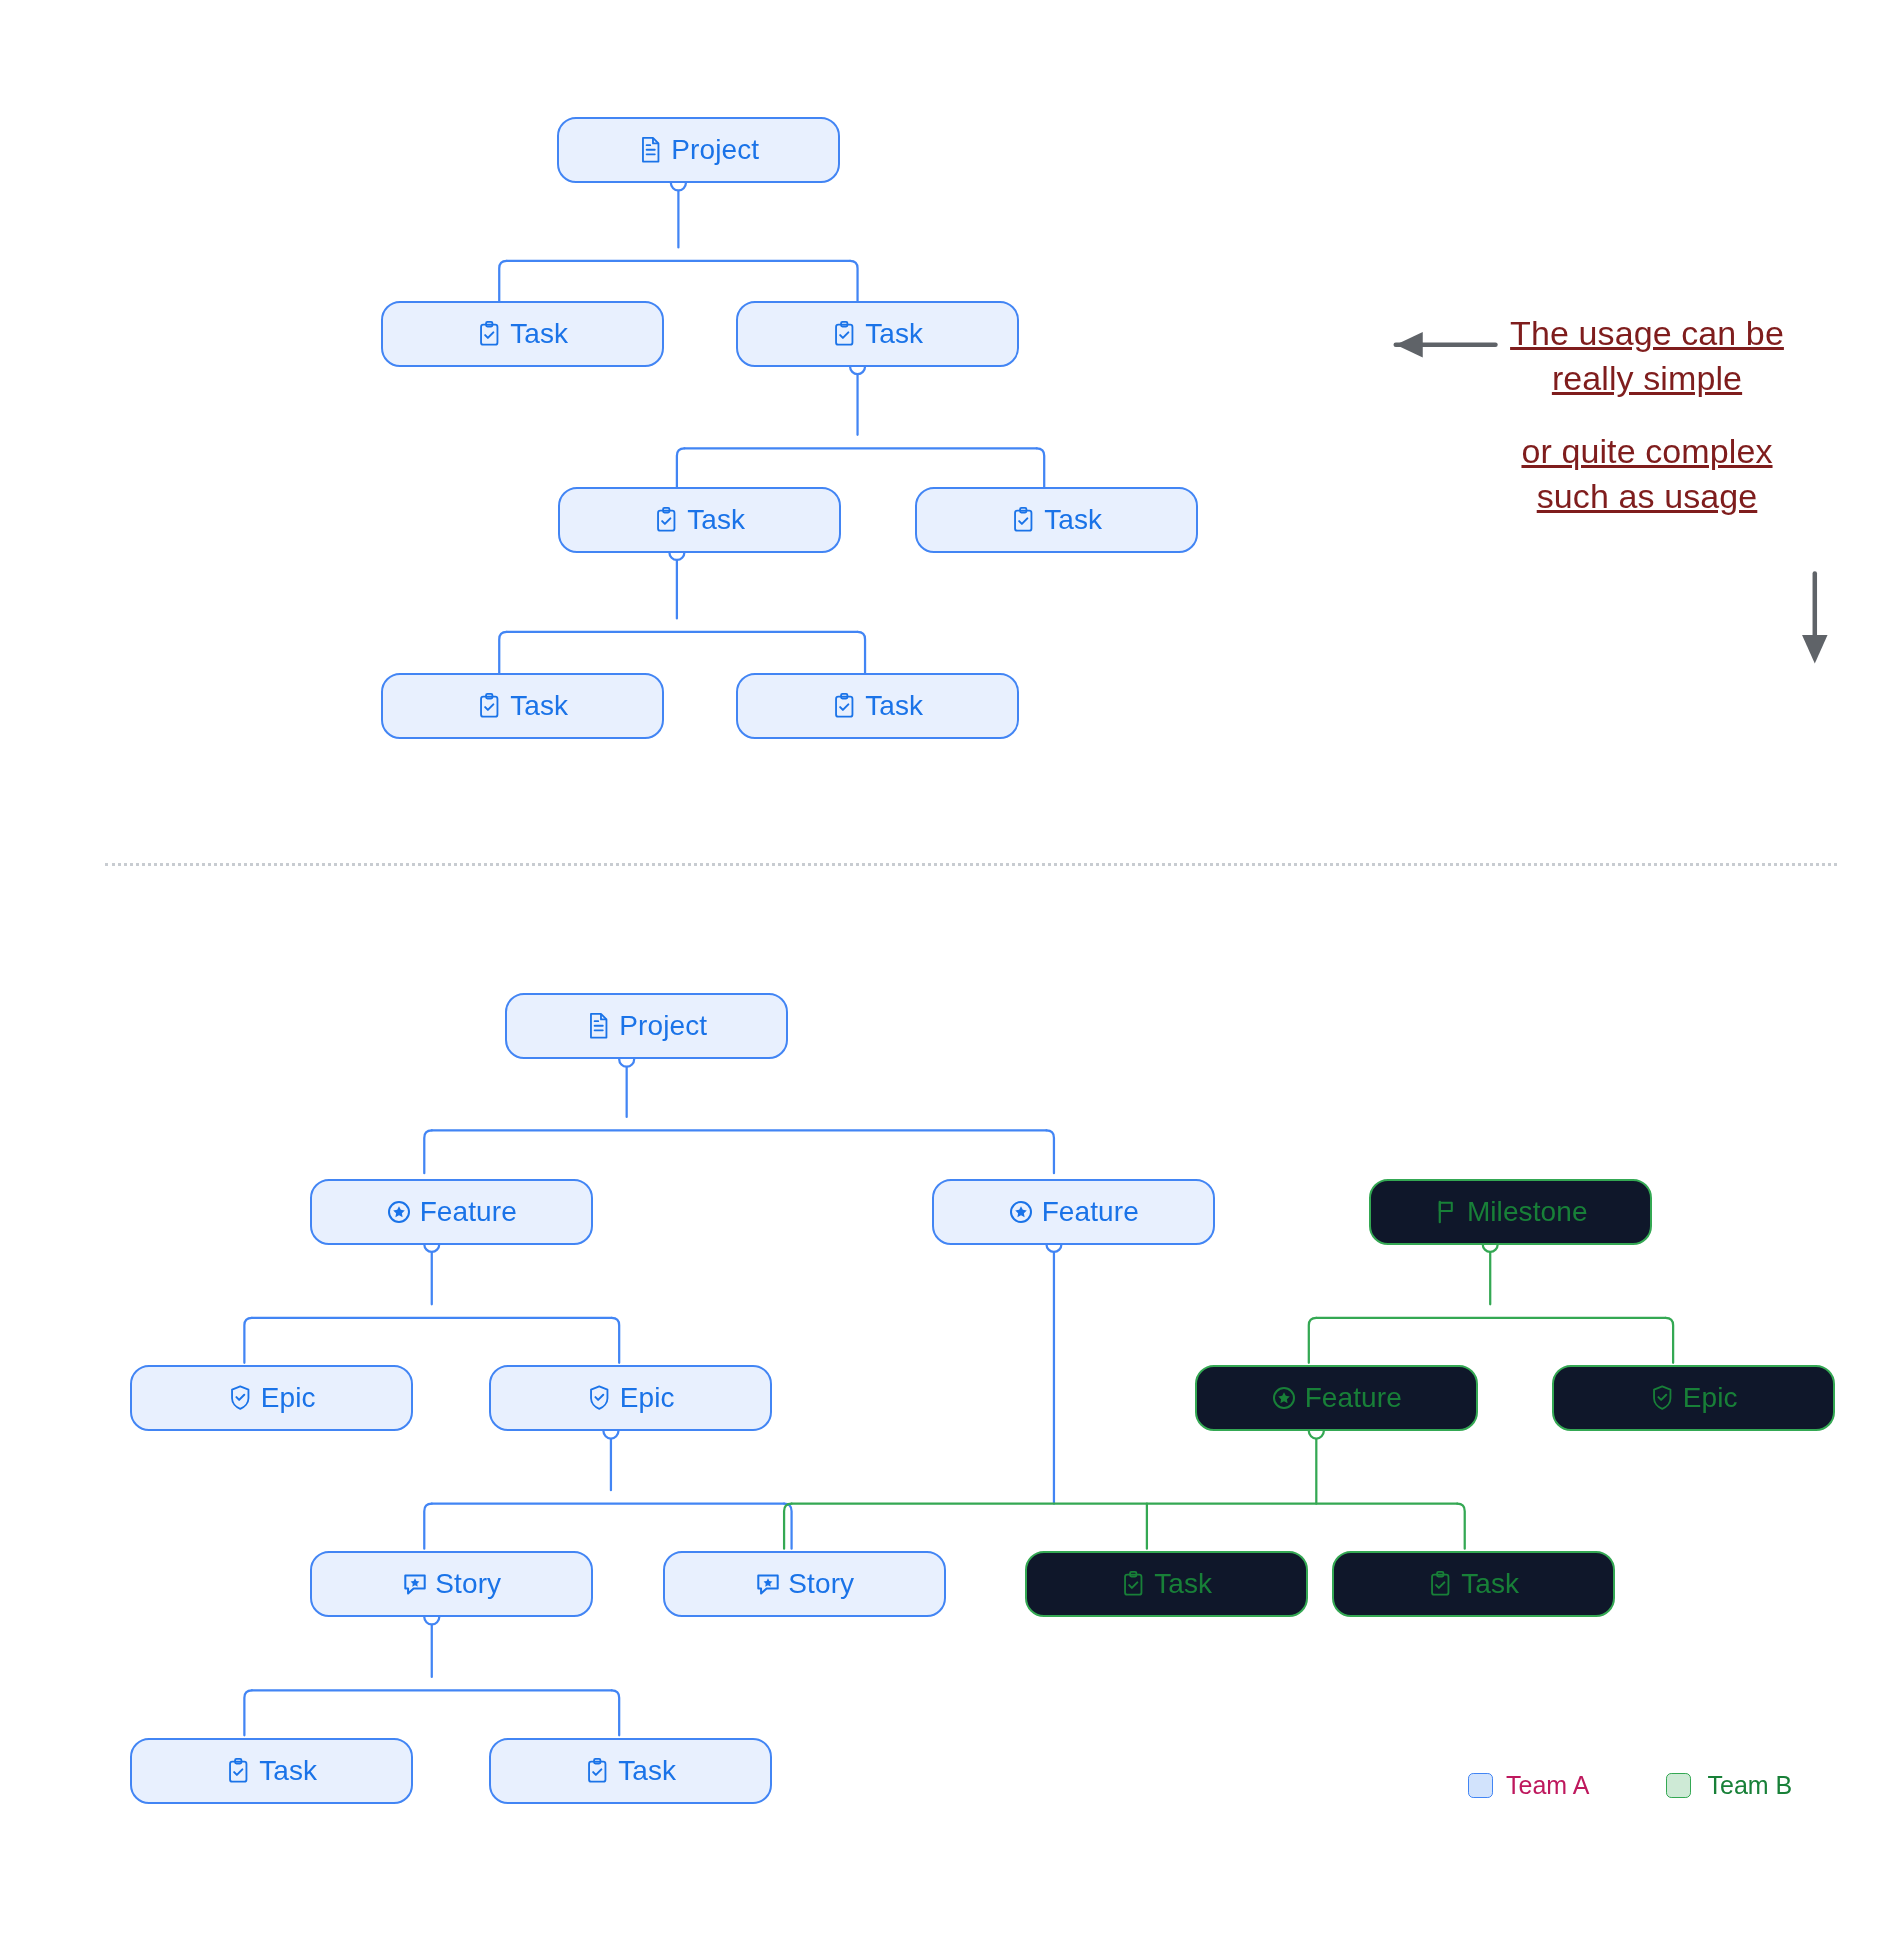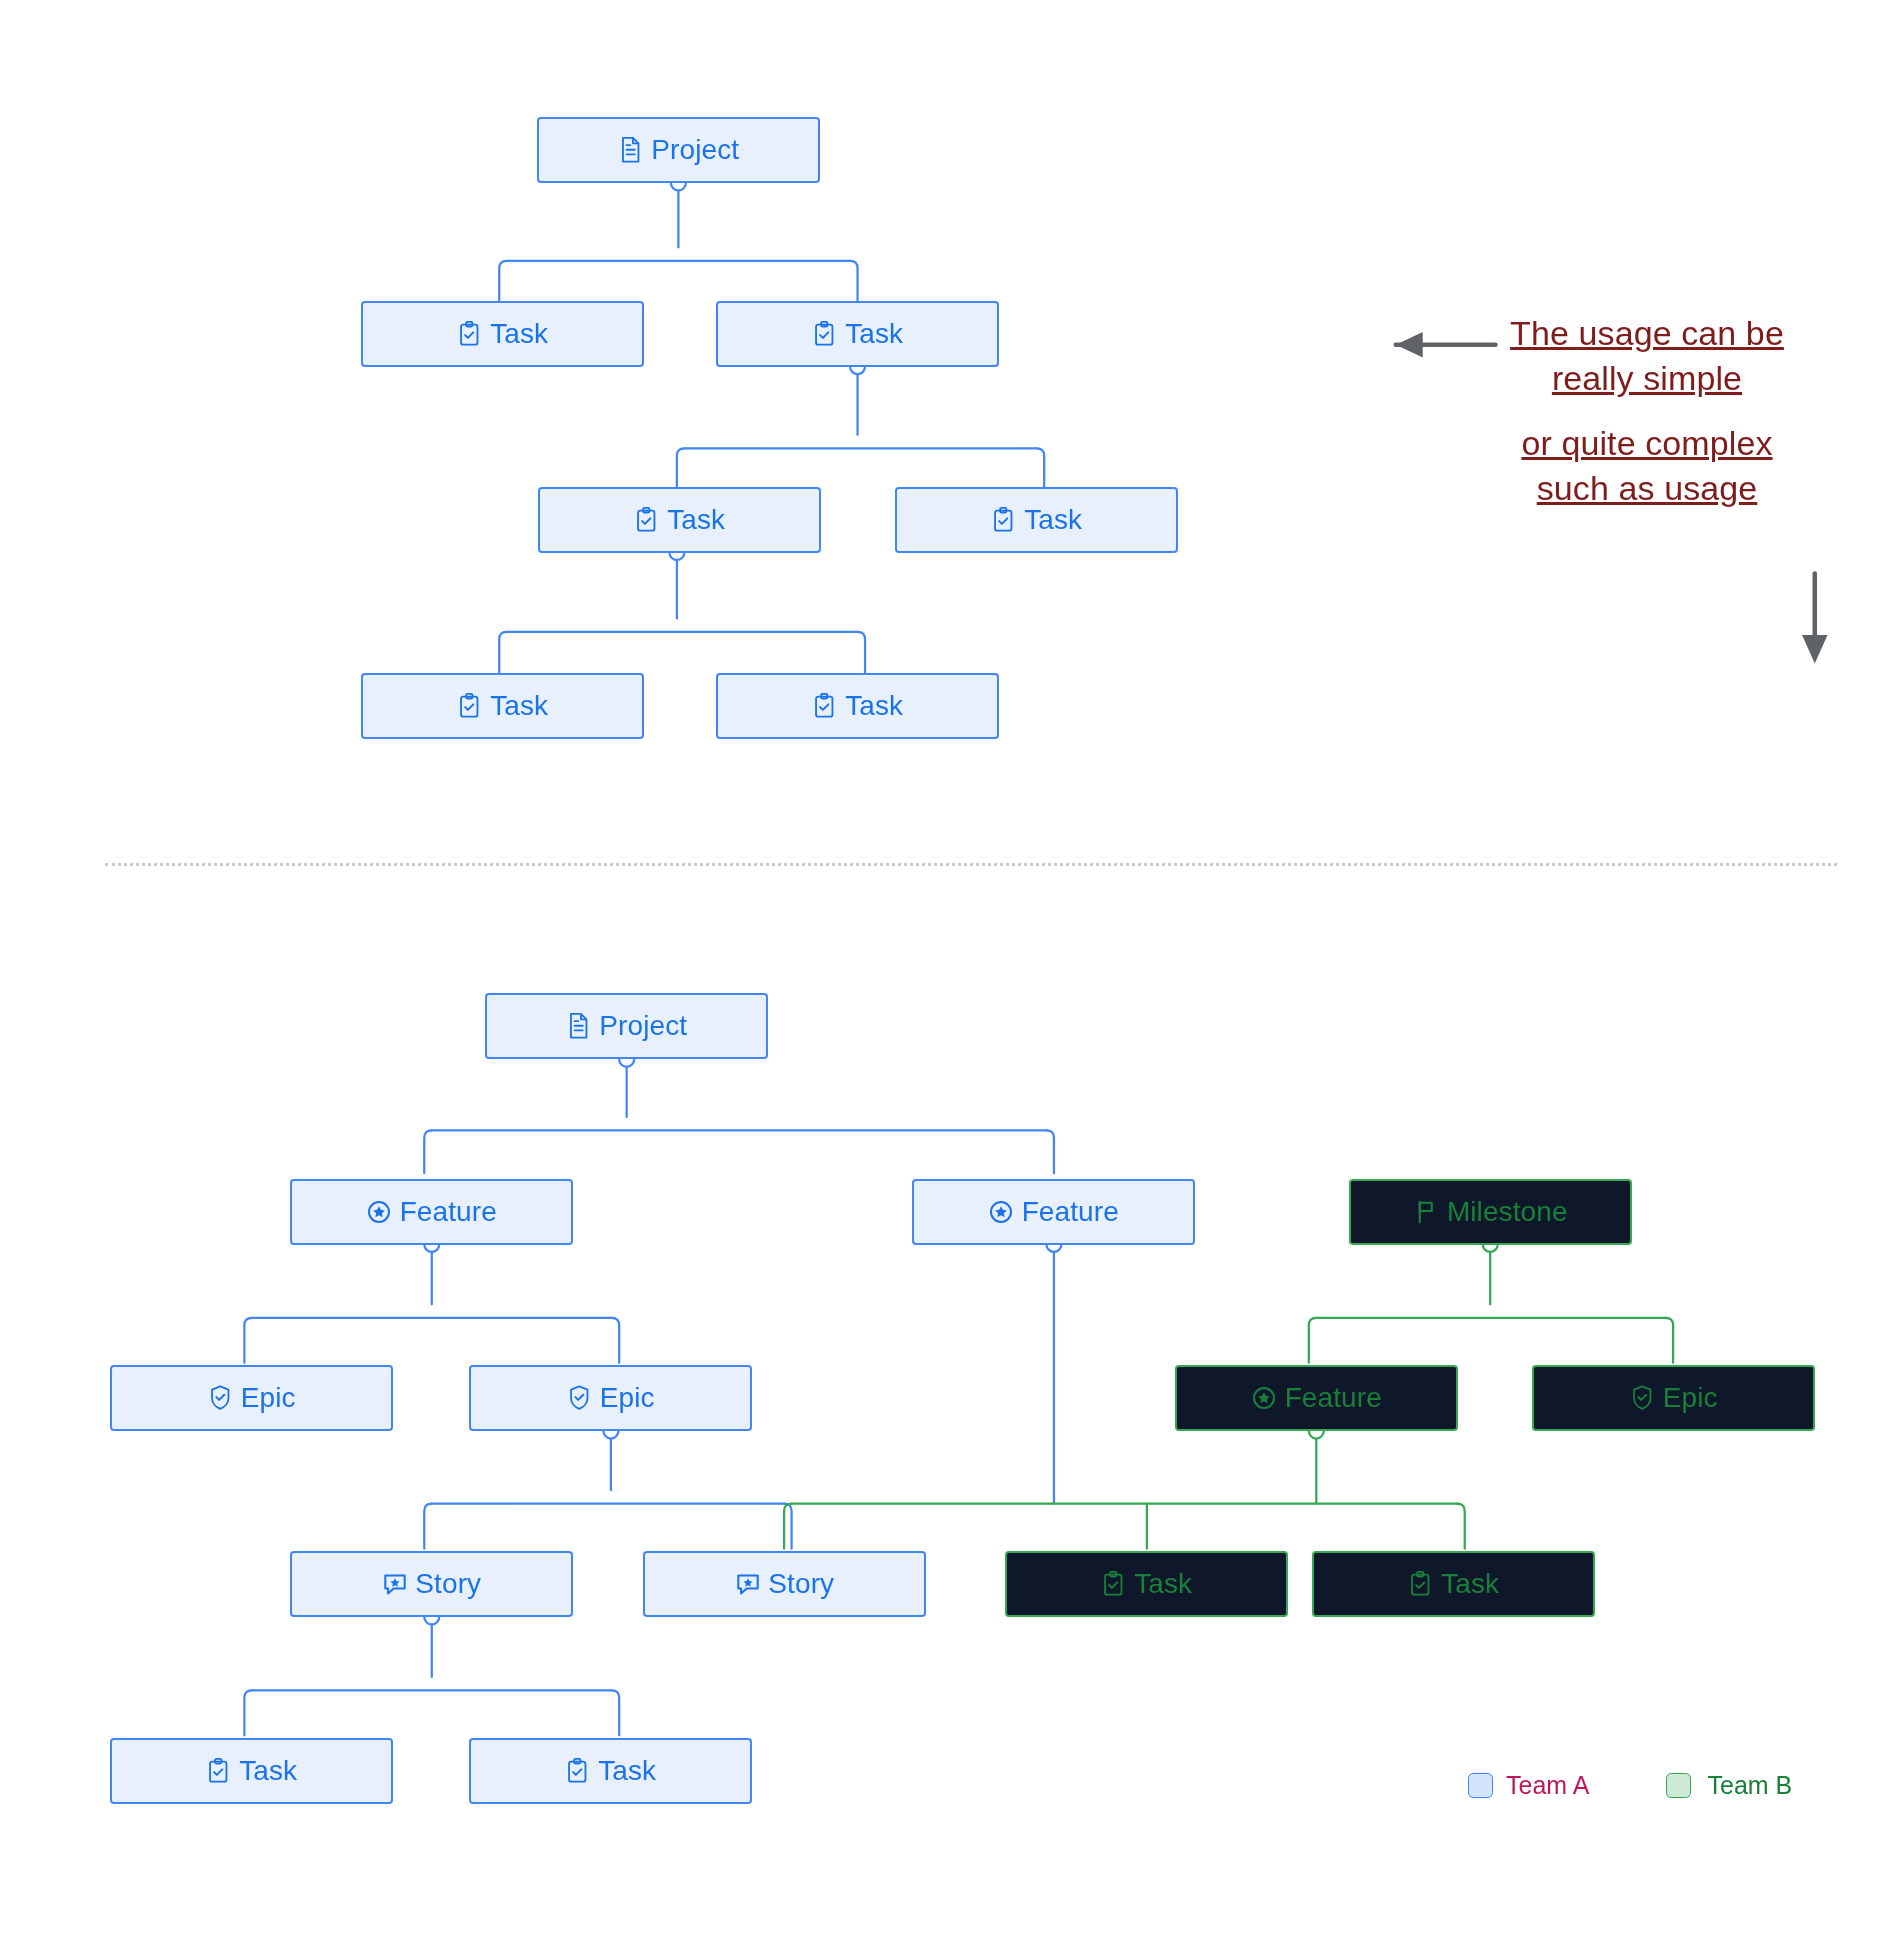"Project" .node { border-radius: 4px -> 19px; margin-left: none -> 20px }
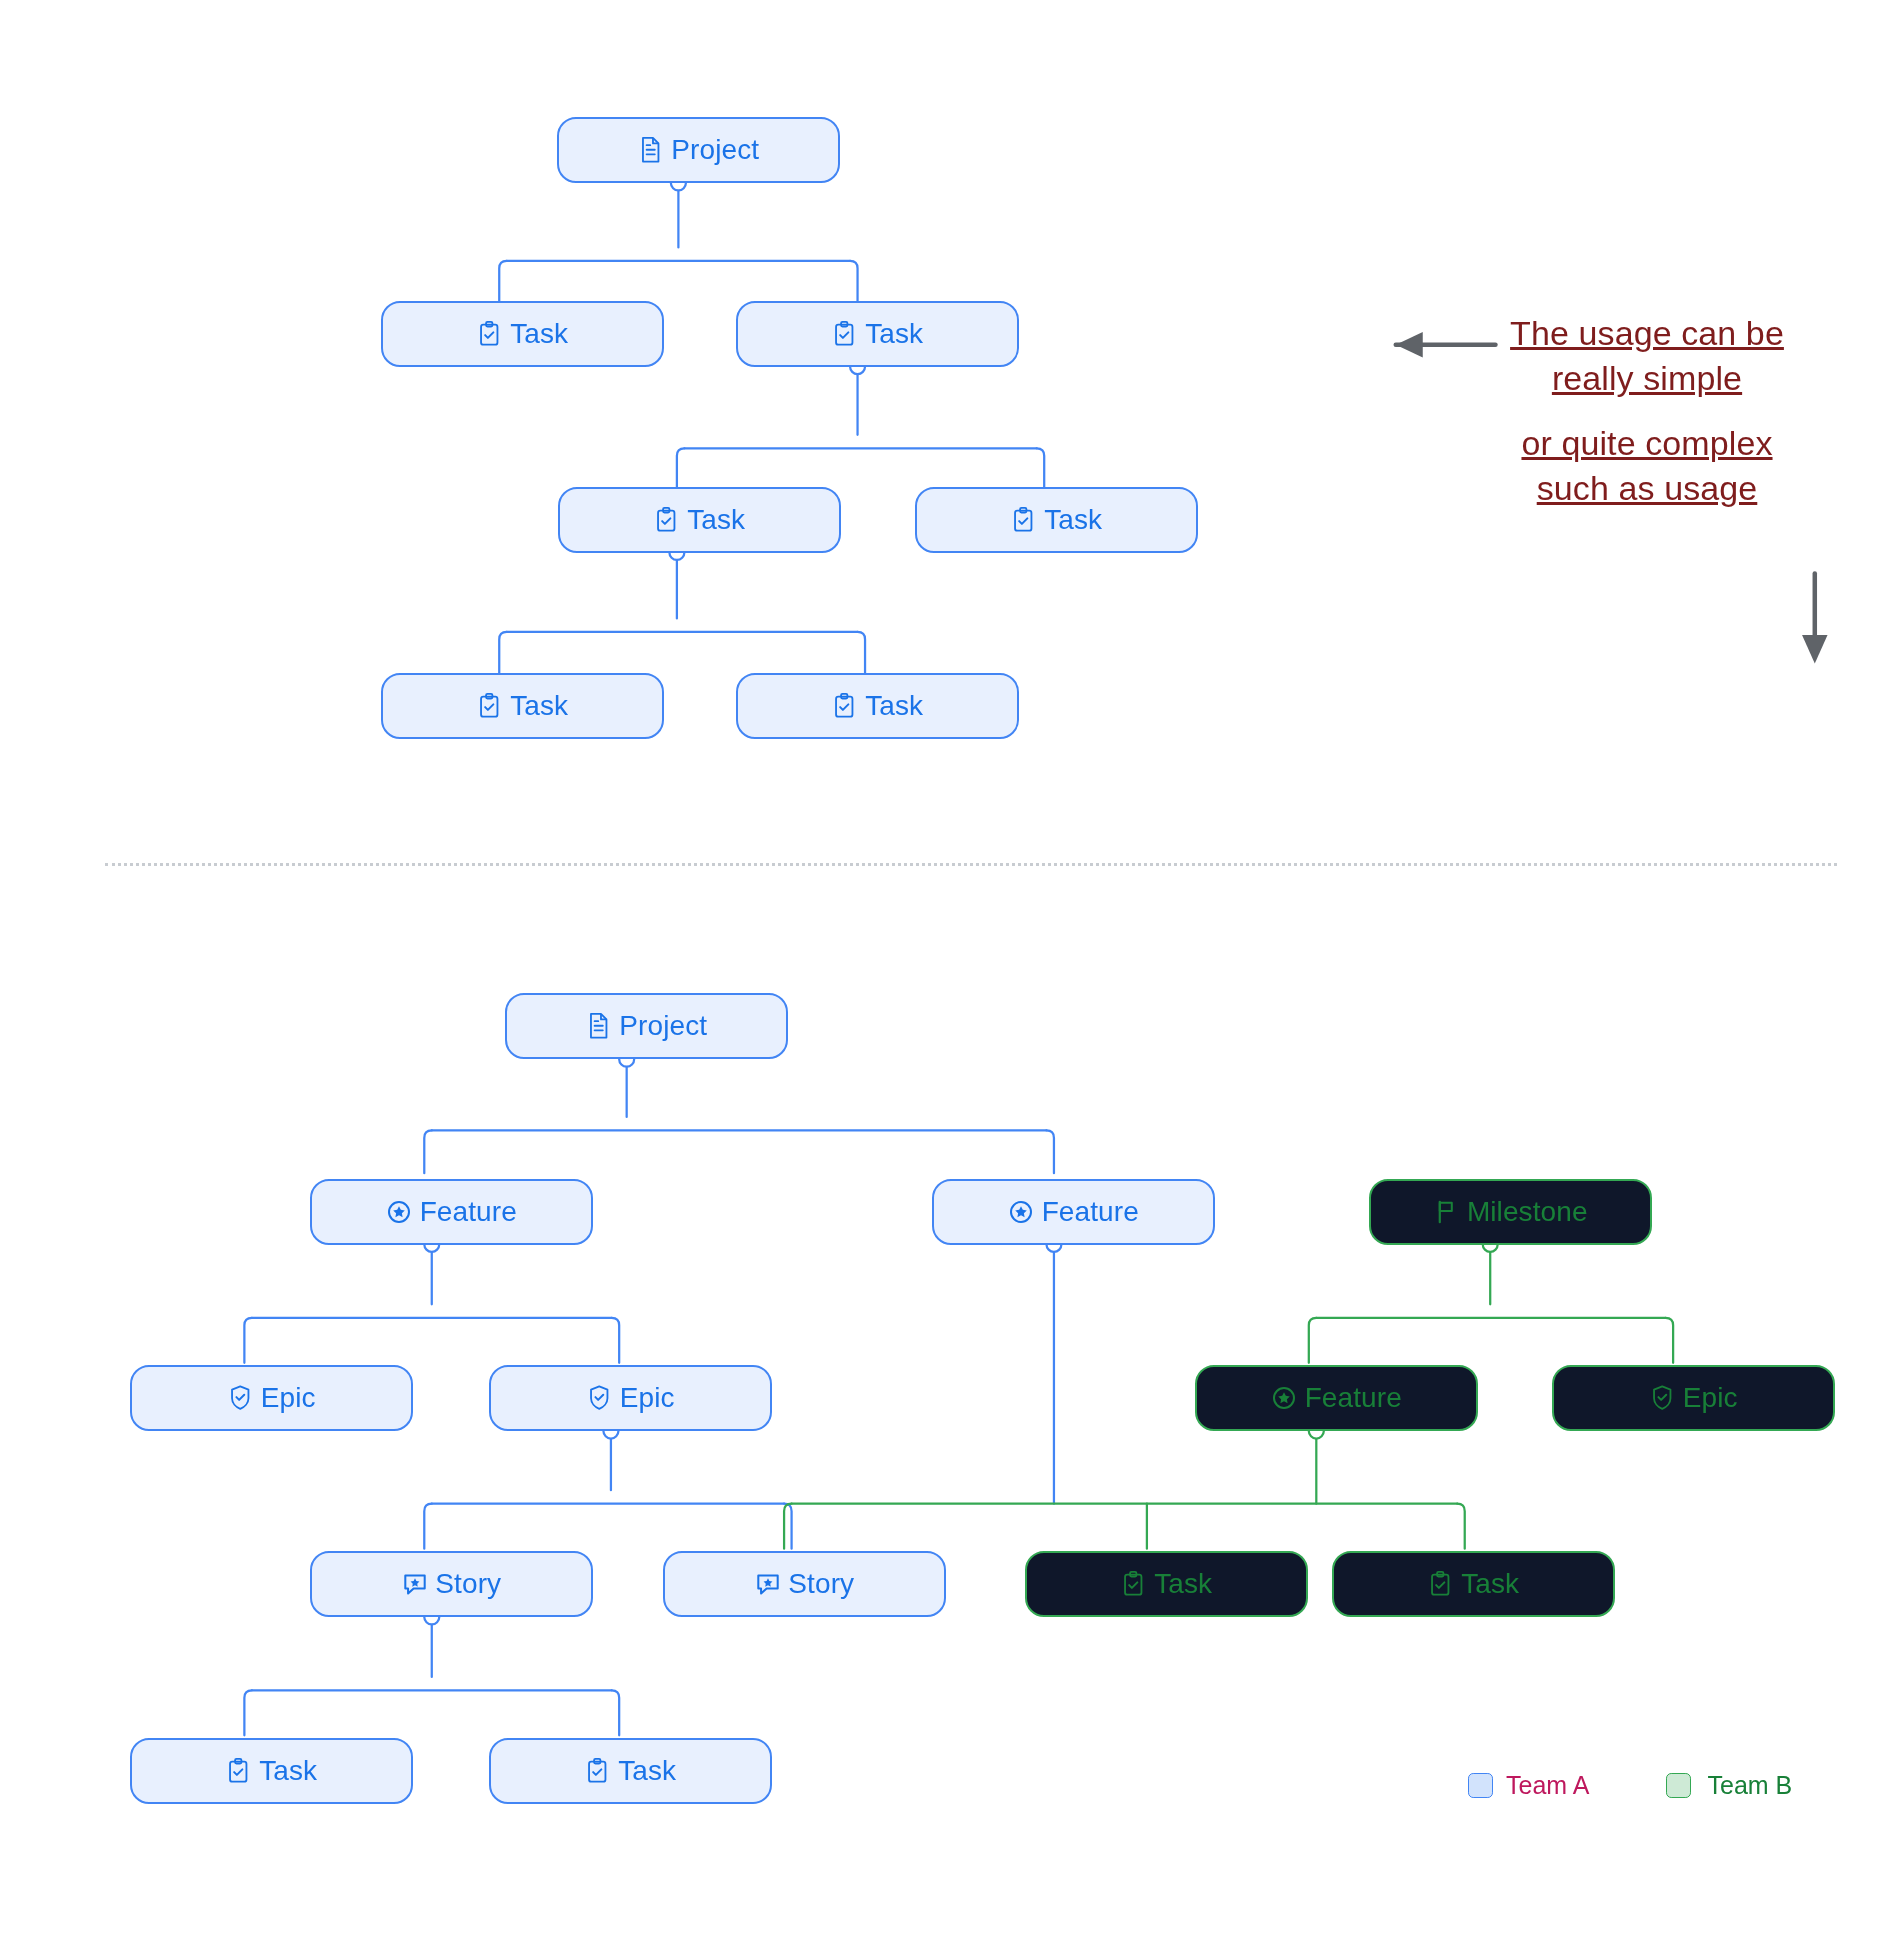"or quite complex" .annot .p2 { margin-top: 20px -> 28px }
